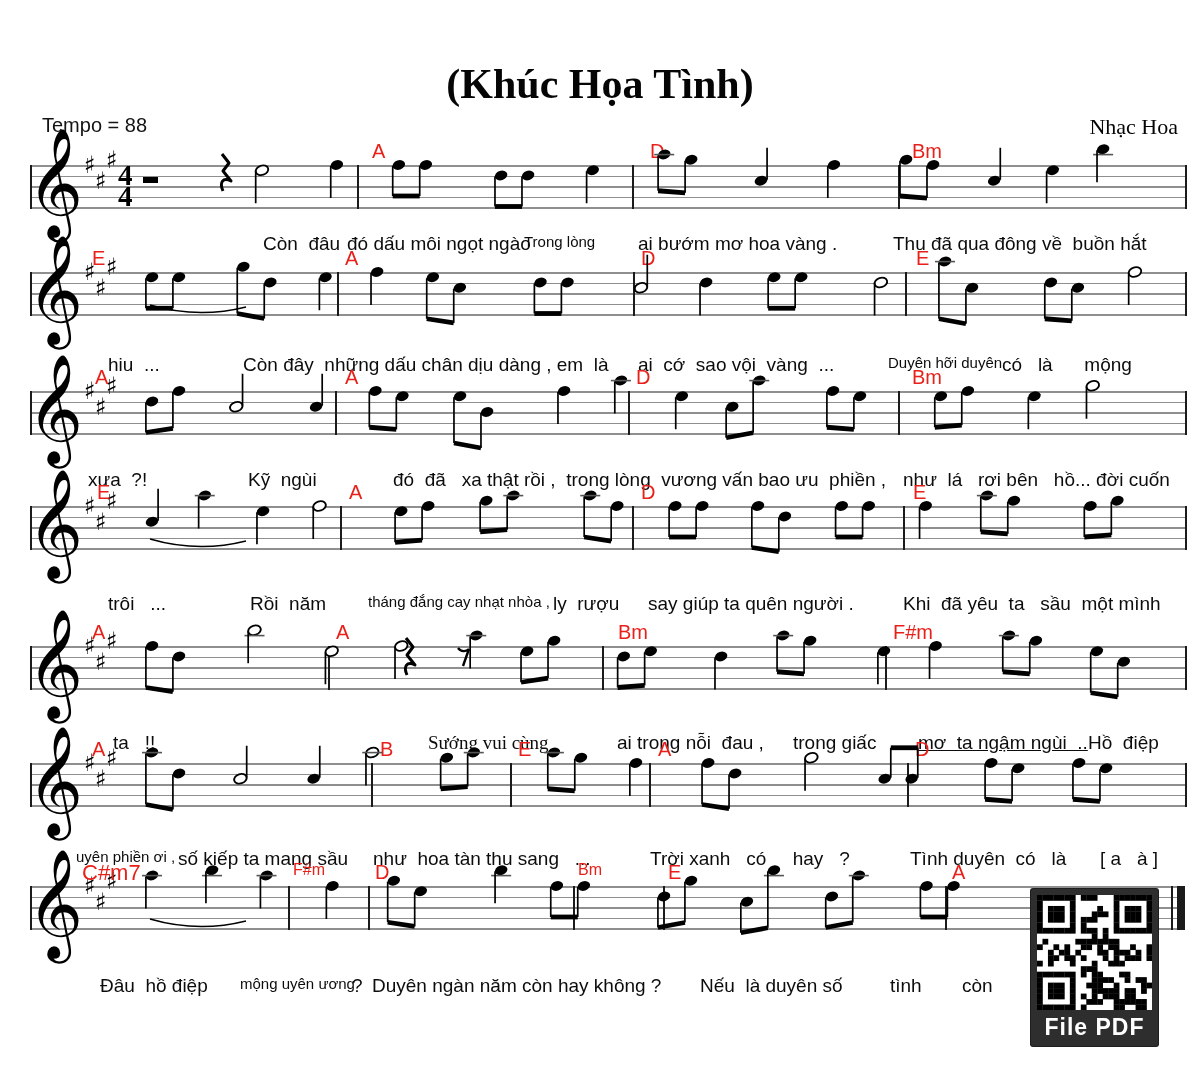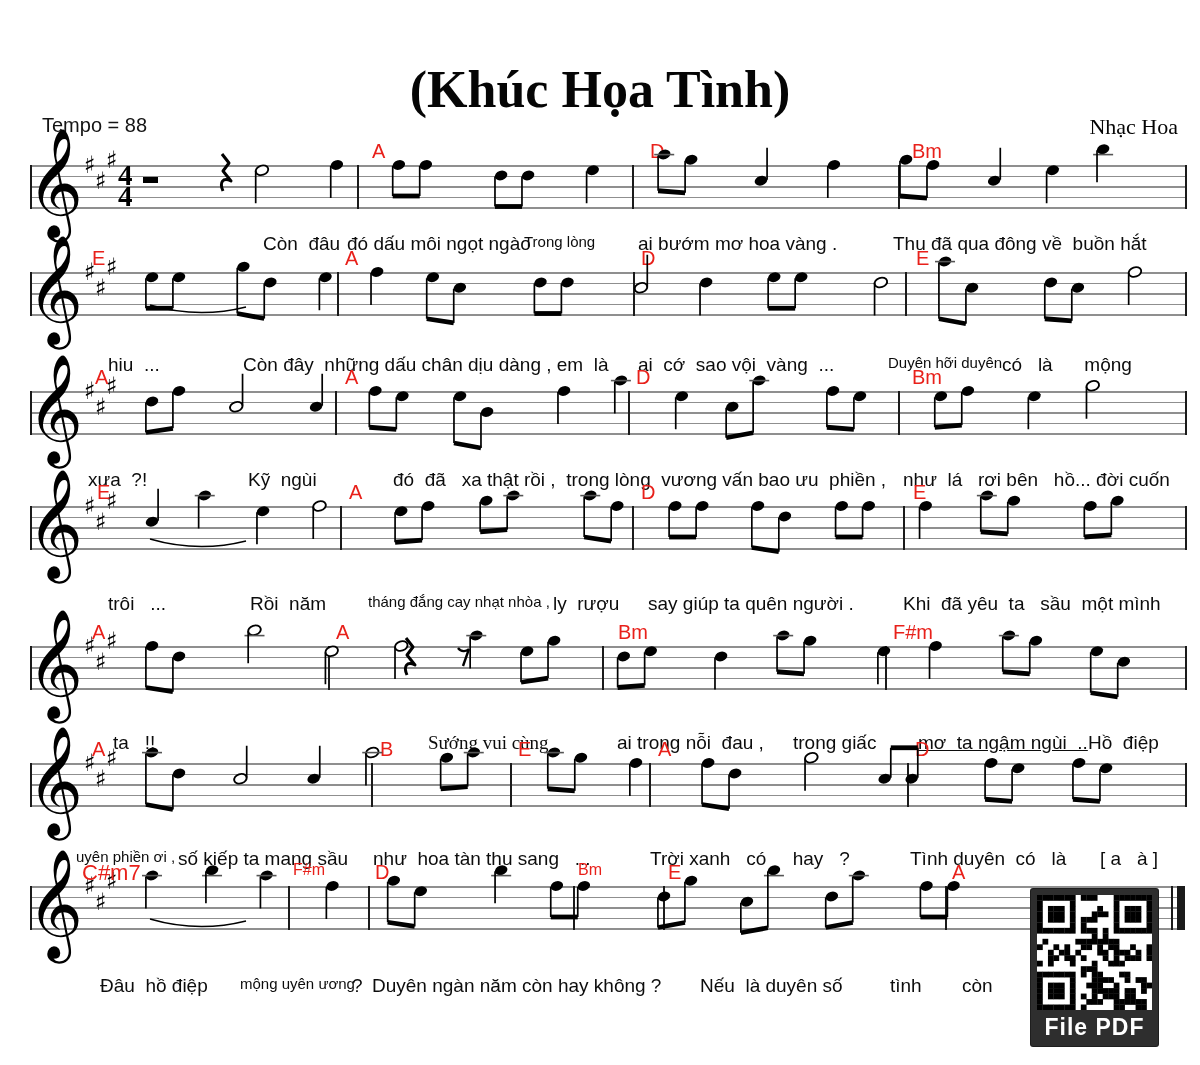"(Khúc Họa Tình)" .title.l2 { font-size: 52px -> 42px }
